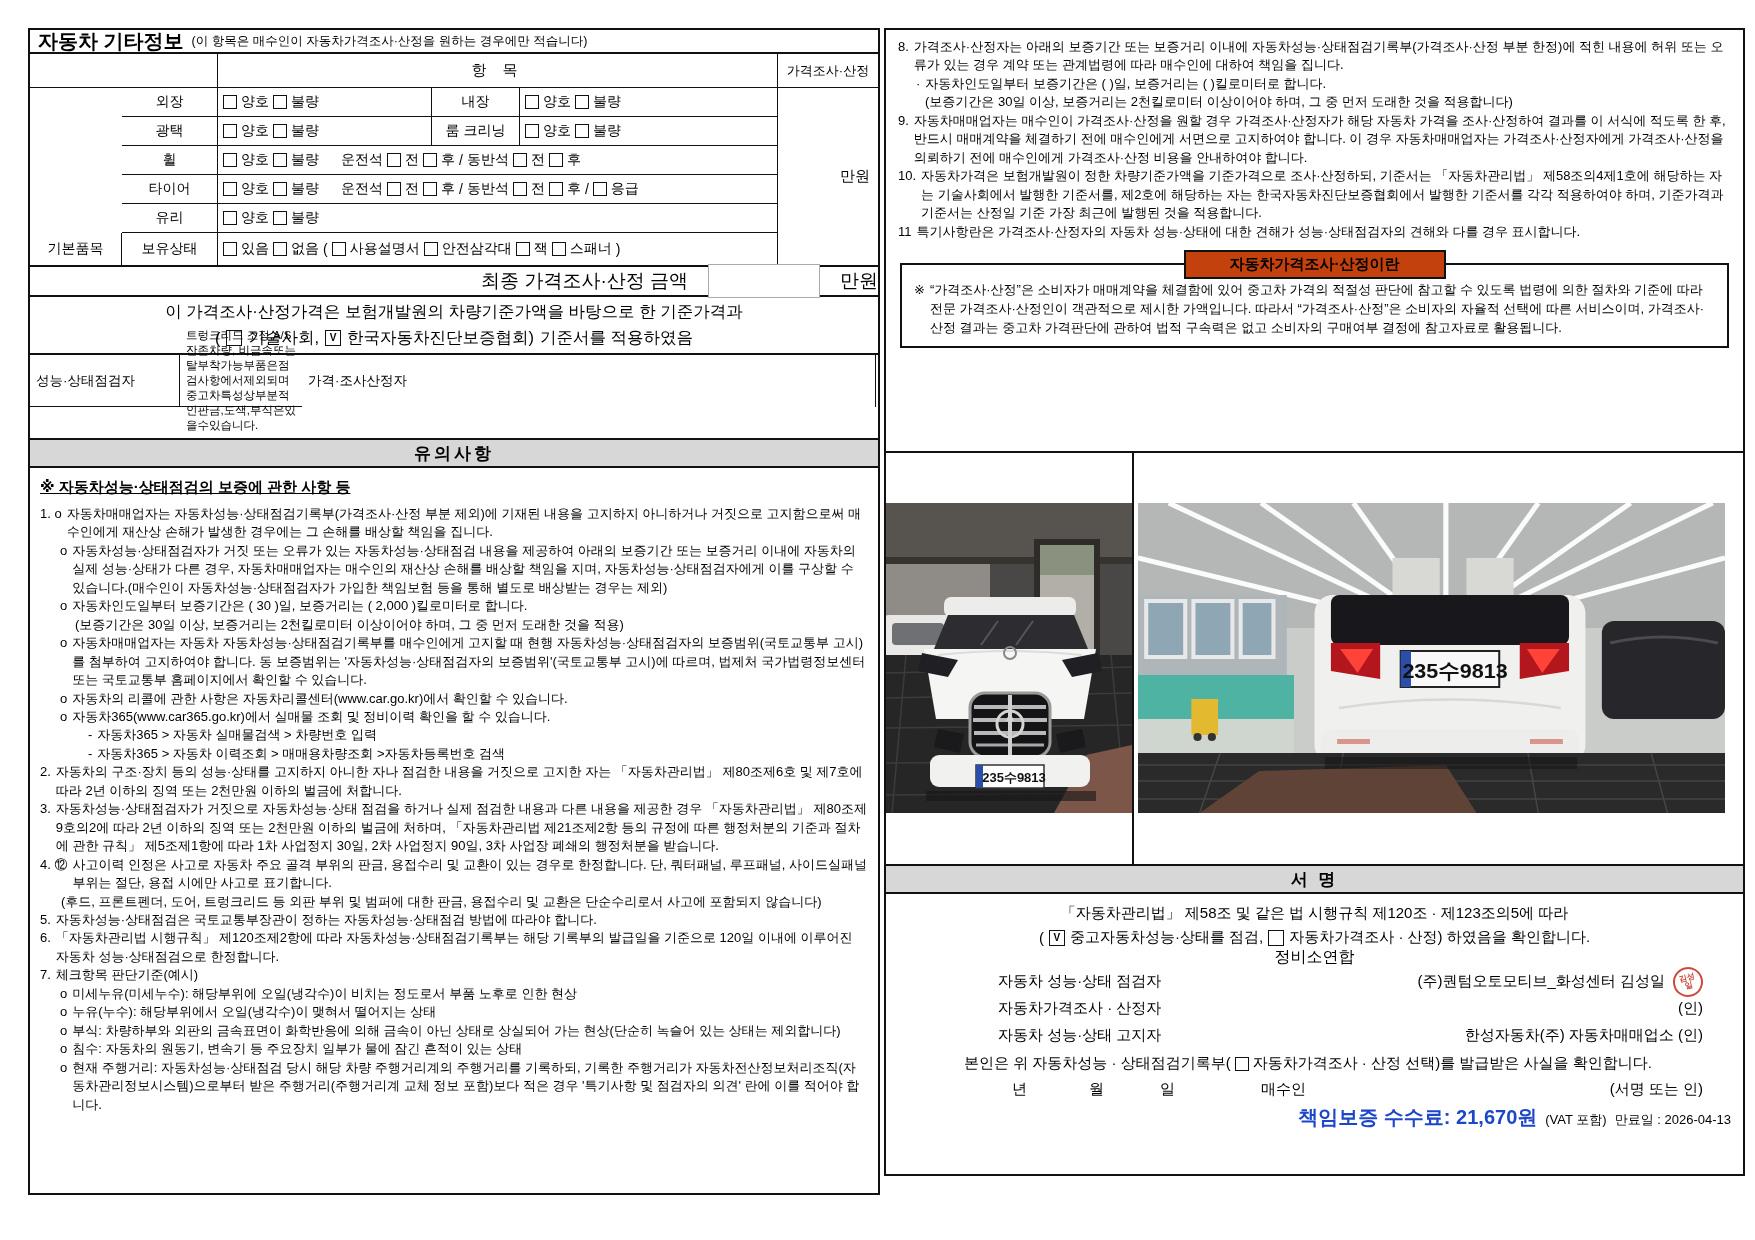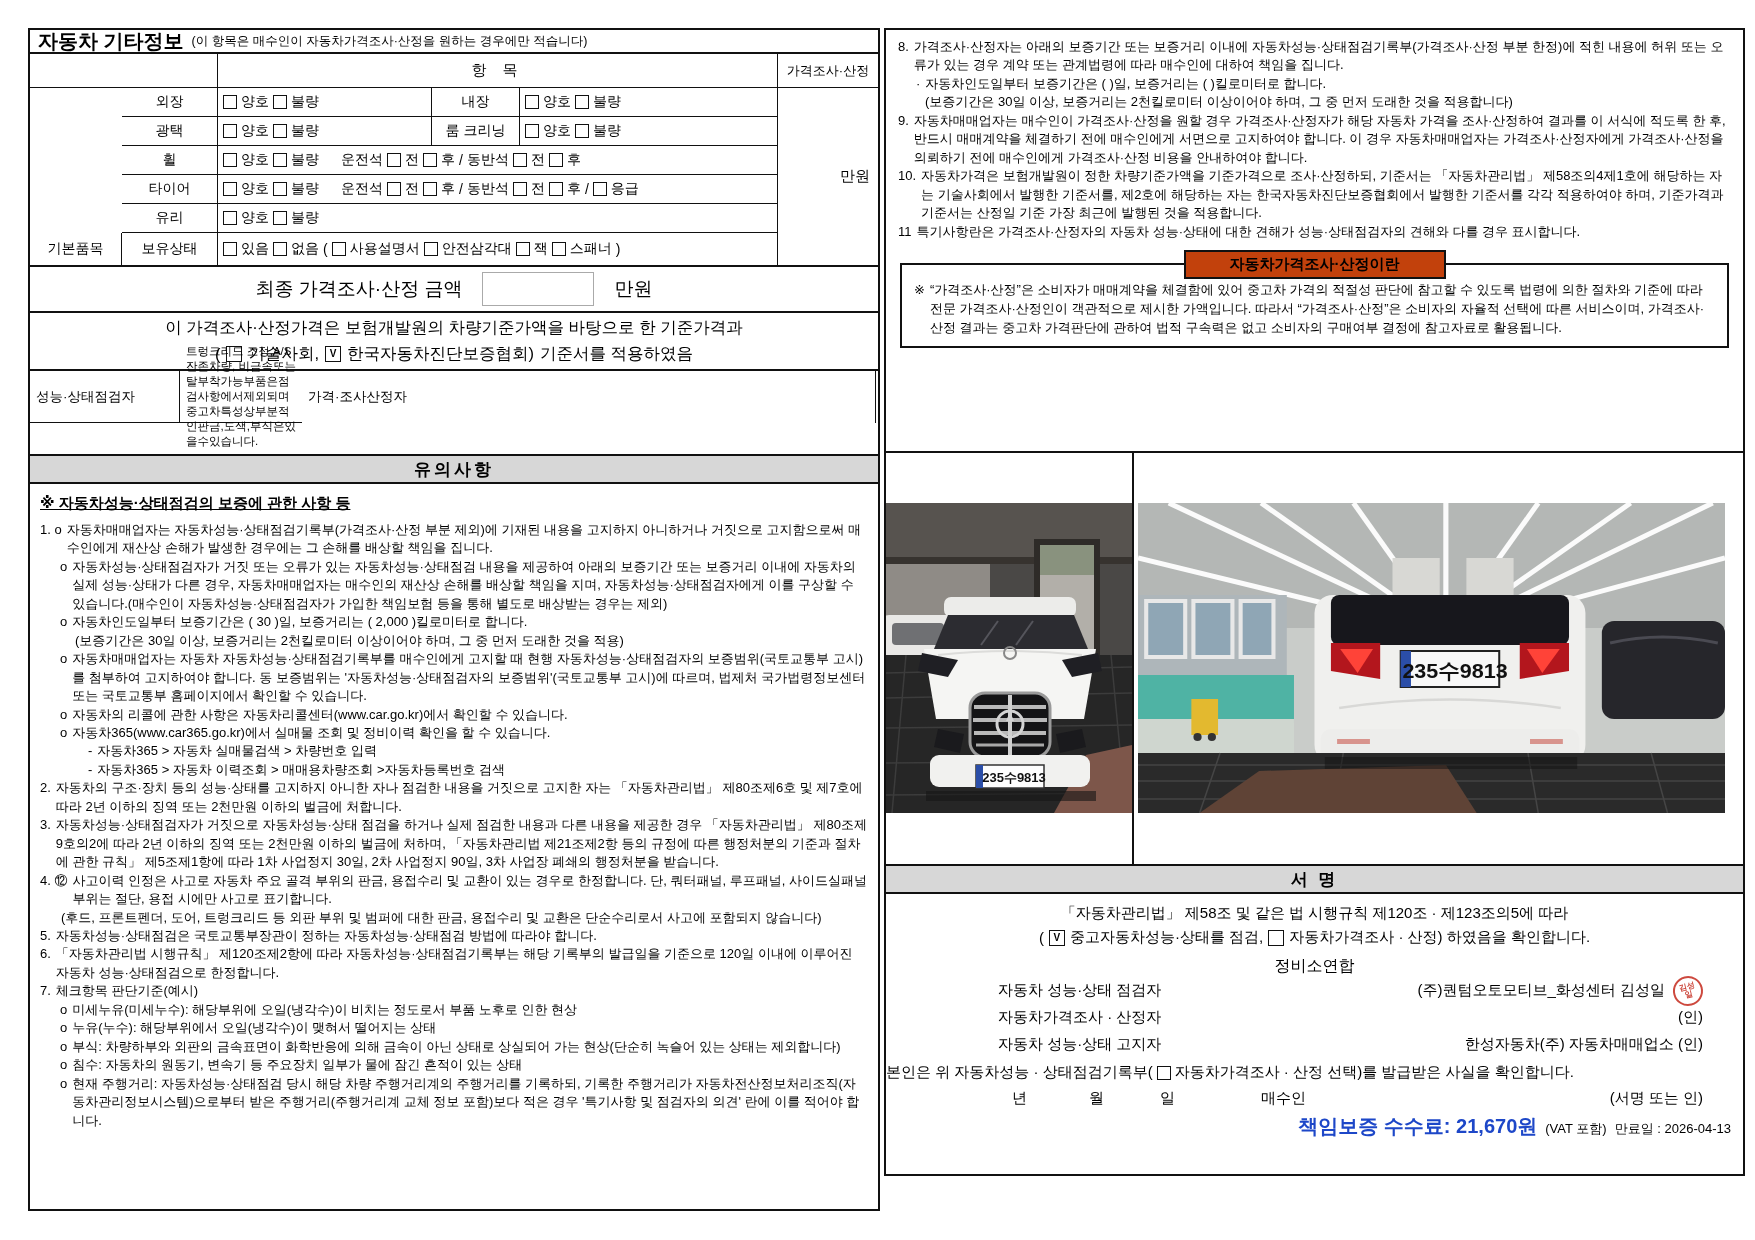"최종 가격조사·산정 금액" .amountrow { height: 48px -> 32px; justify-content: center -> flex-end }
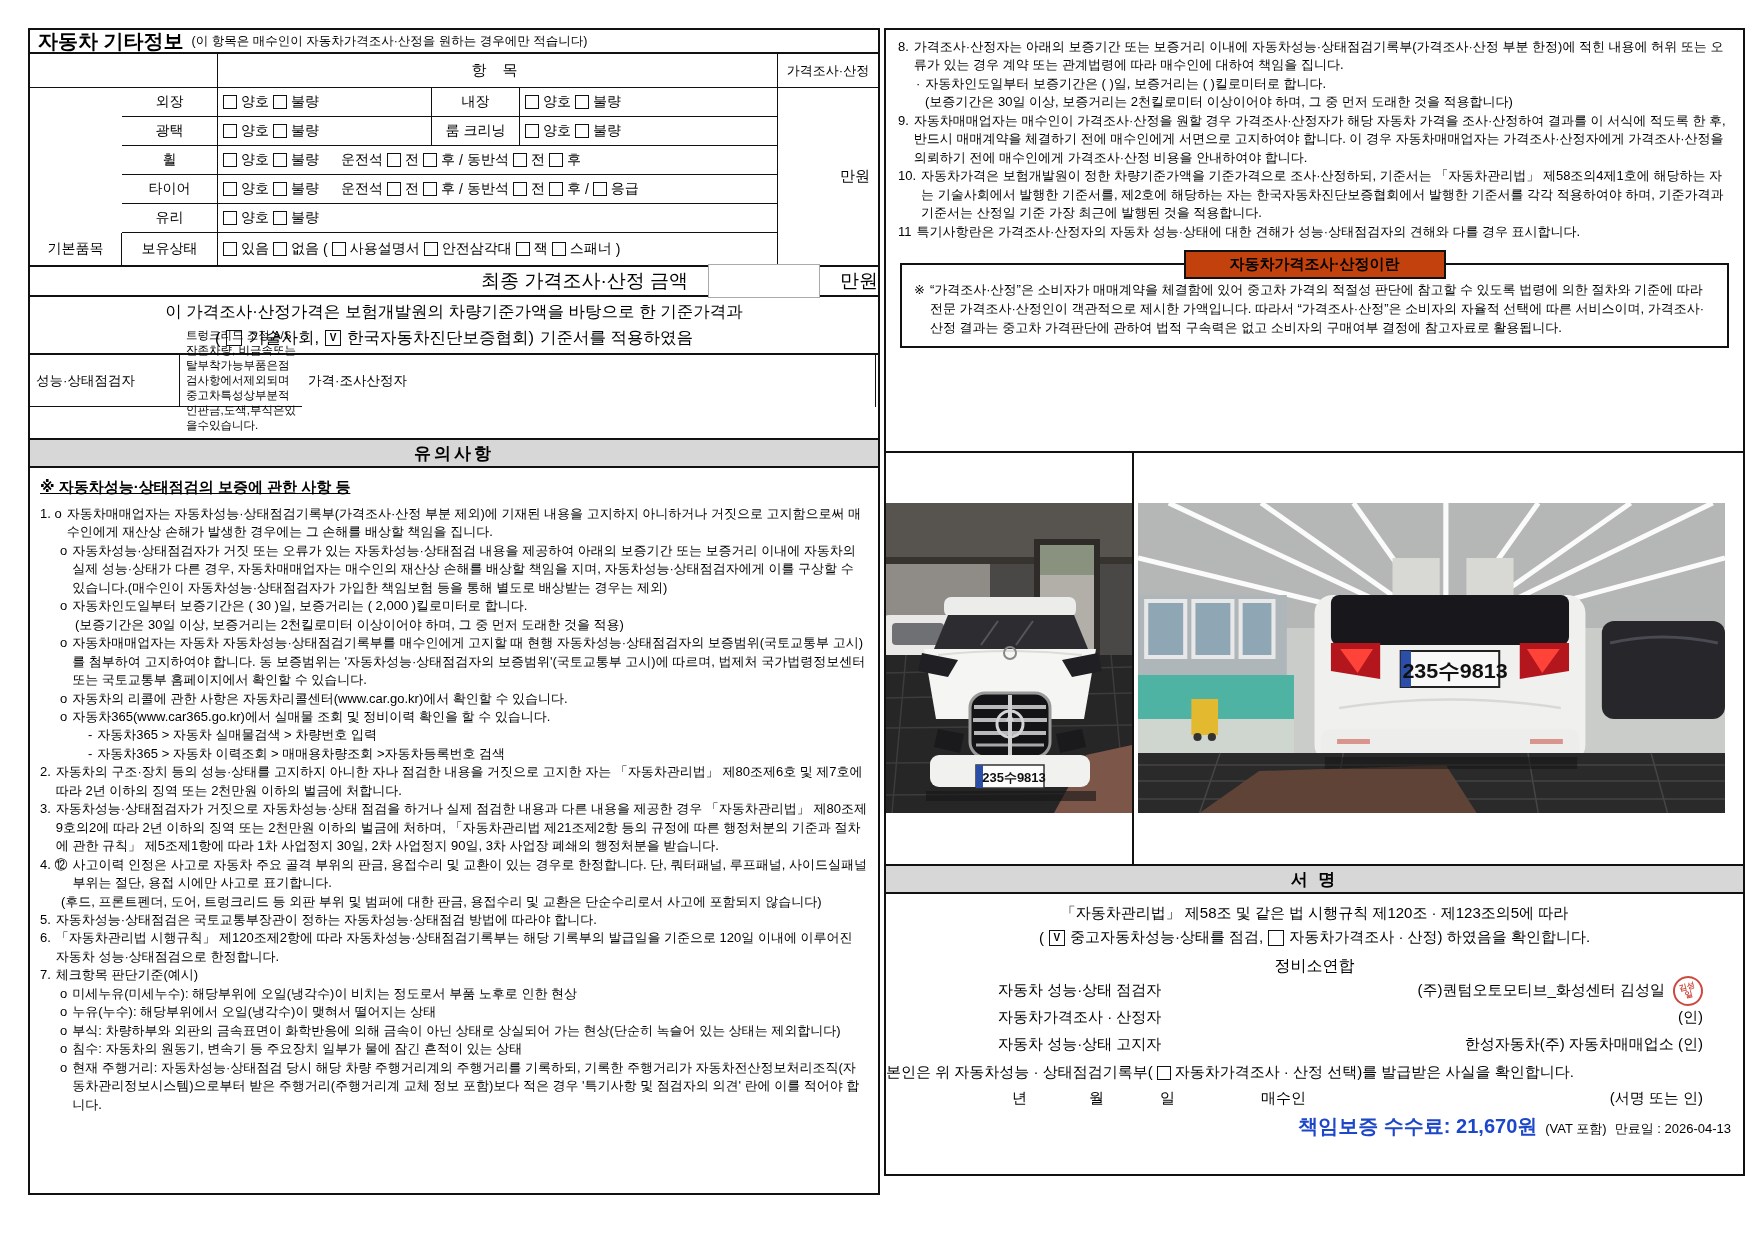"정비소연합" .sorg { margin-top: 9px -> none }
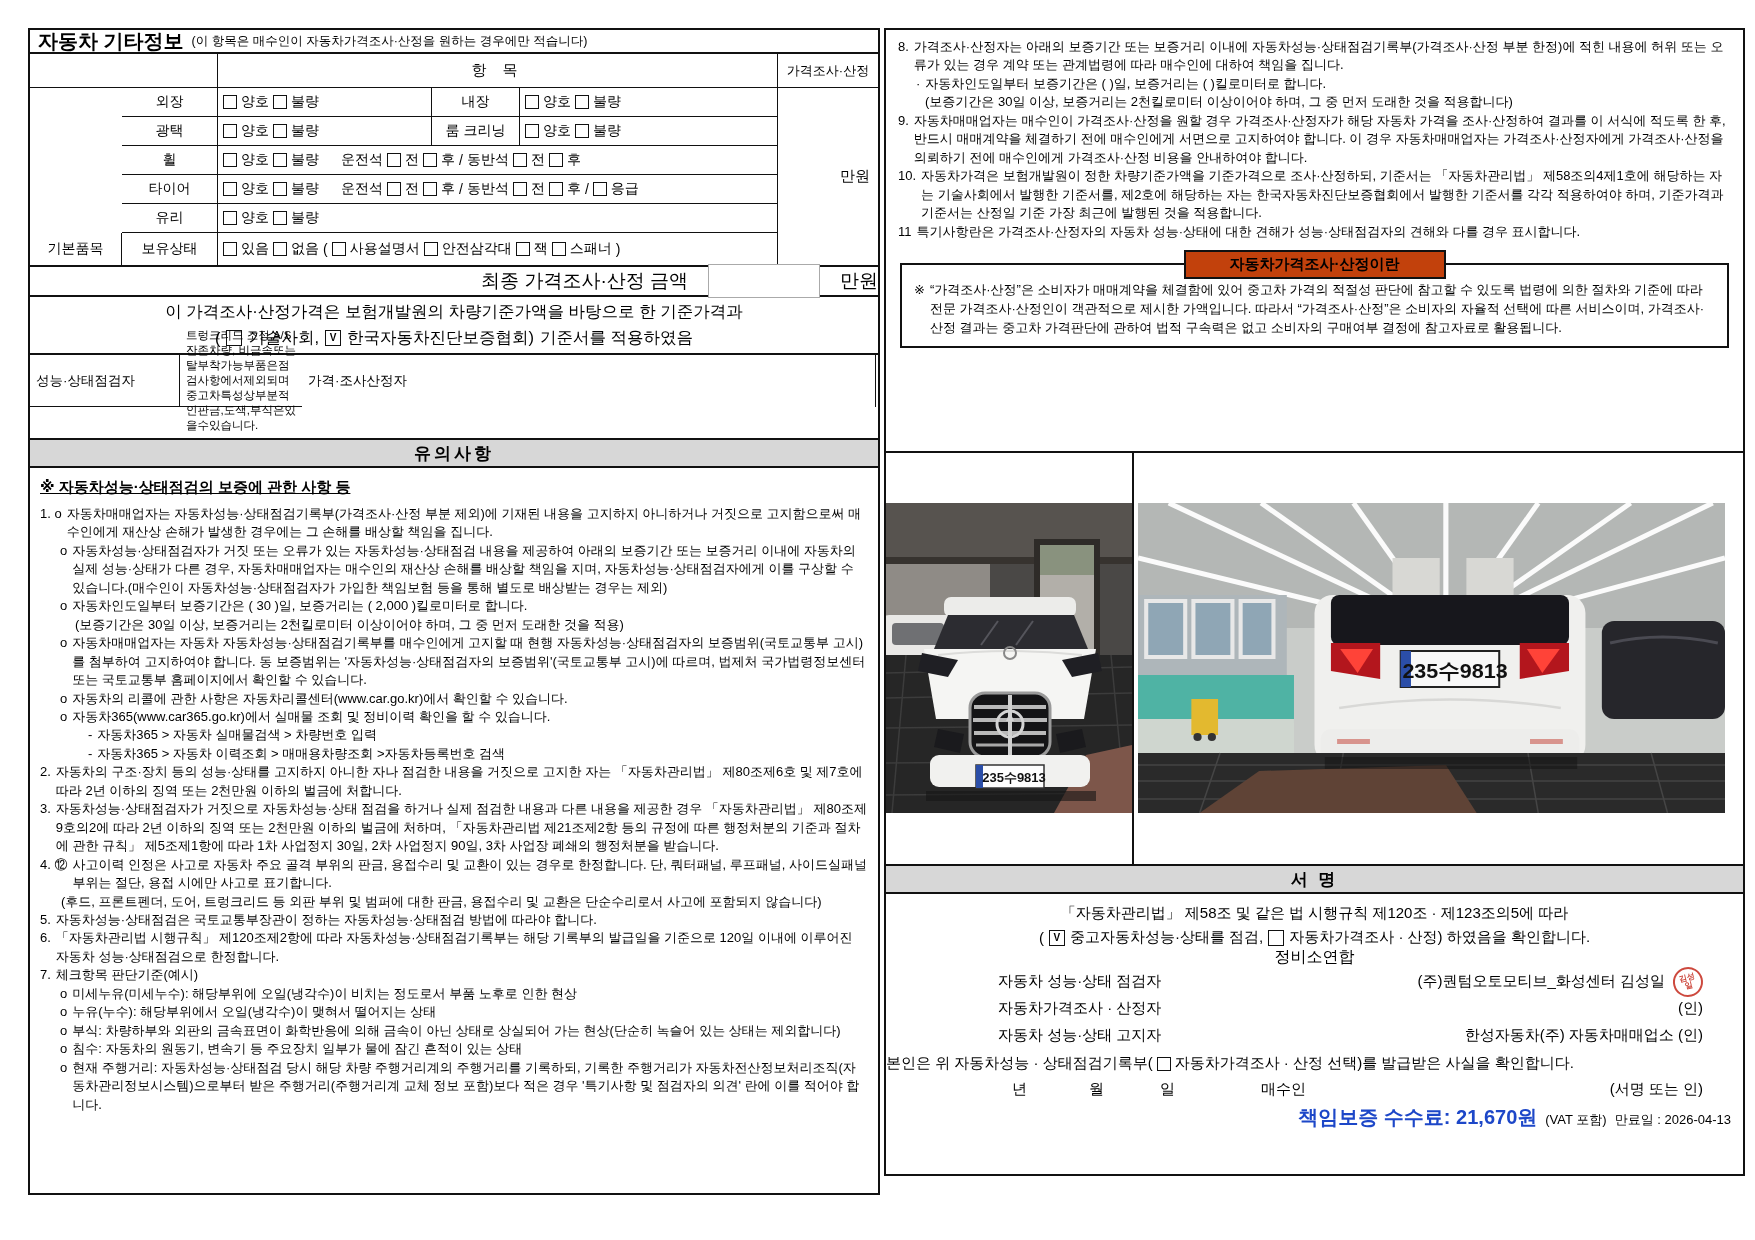"본인은 위 자동차성능 · 상태점검기록부(" .sconfirm { padding-left: none -> 78px }
